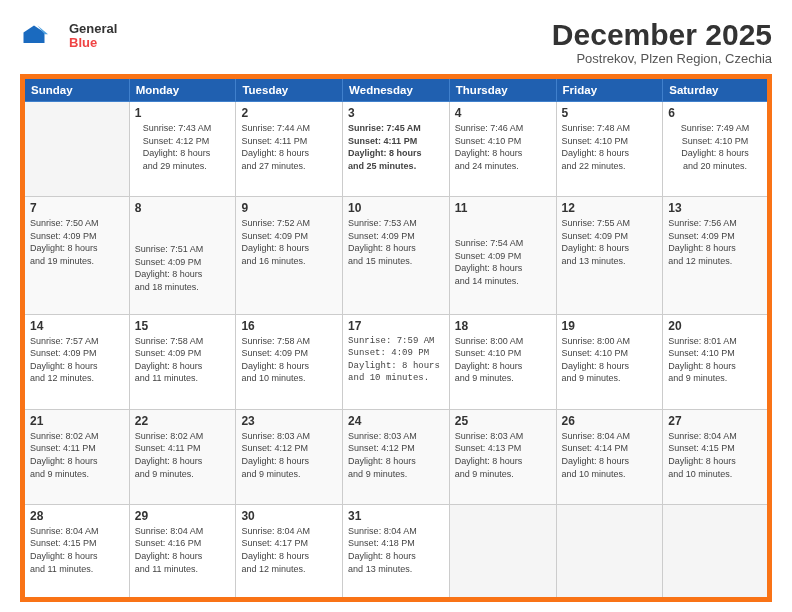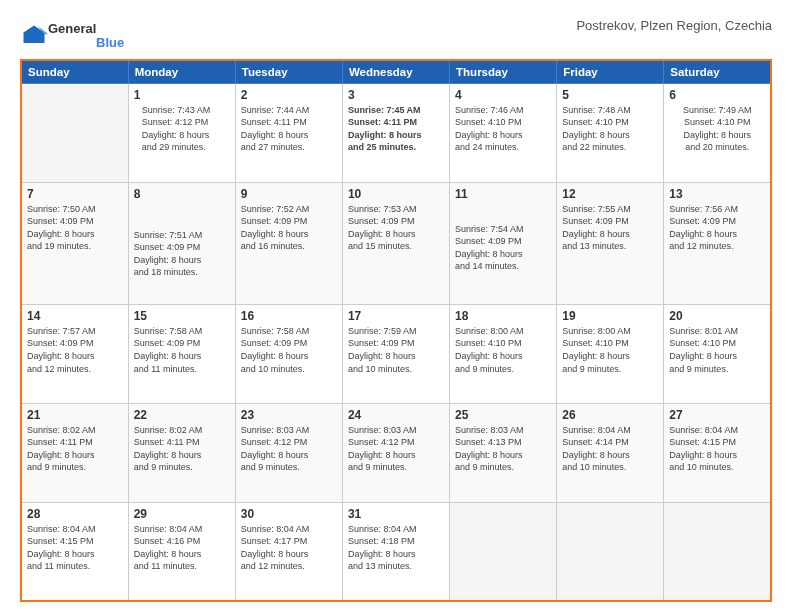"General" .logo { gap: 0 -> 21px }
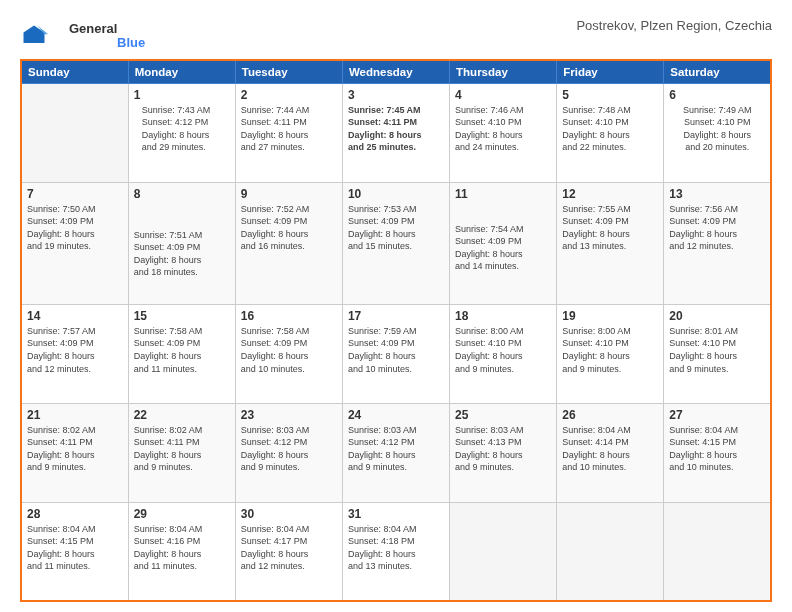"Blue" .logo-text .blue { color: #3b82f6 -> #ef4444; margin-left: 48px -> none }
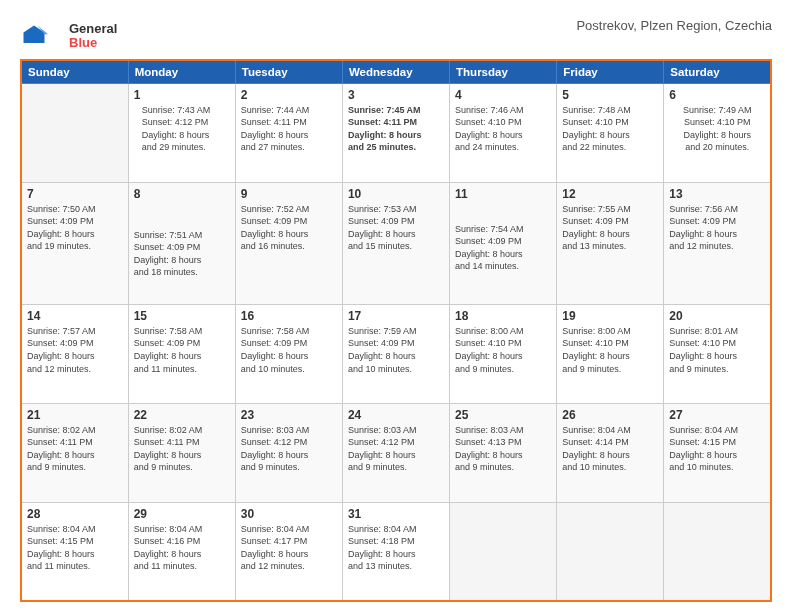"December 2025" h1 { html: none -> <h1>December 2025</h1> }
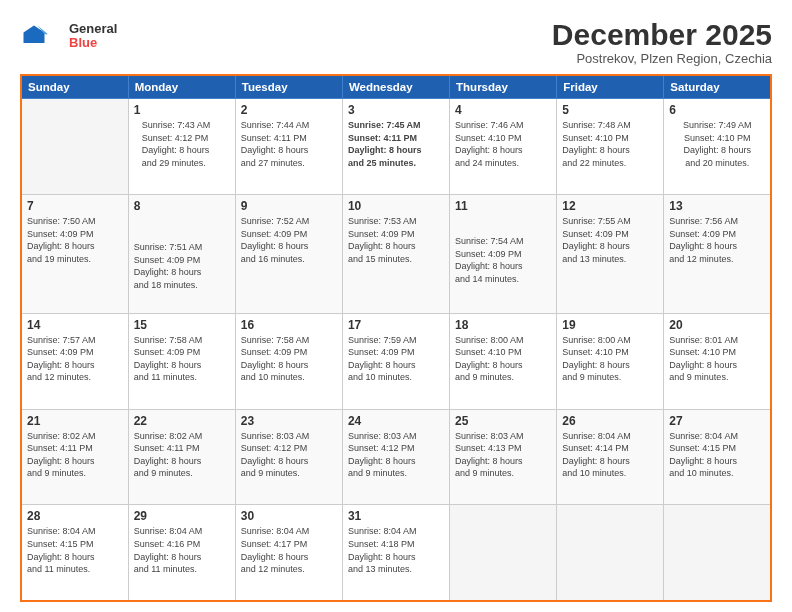"Sunday" .calendar { border: 2px solid #f97316 -> 5px solid #f97316 }
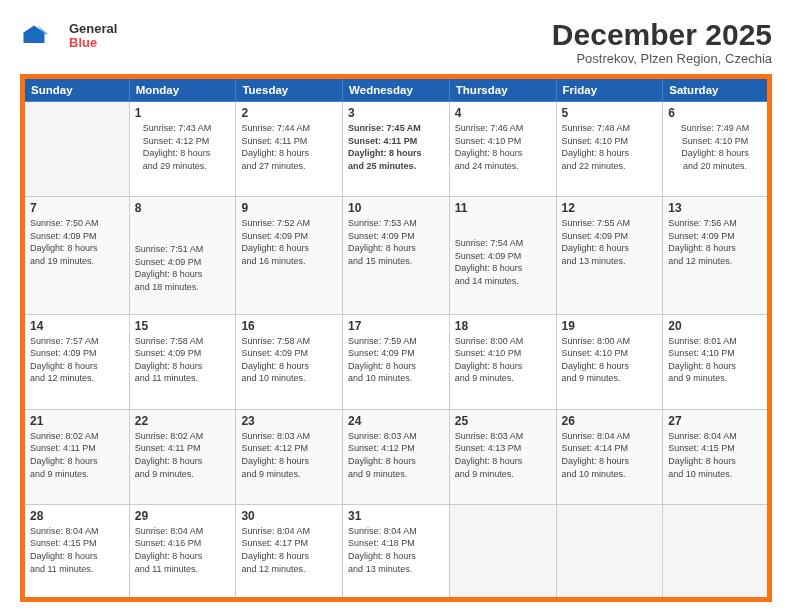"Sunrise: 7:59 AM" div.day-info { font-family: none -> Liberation Mono, monospace }
